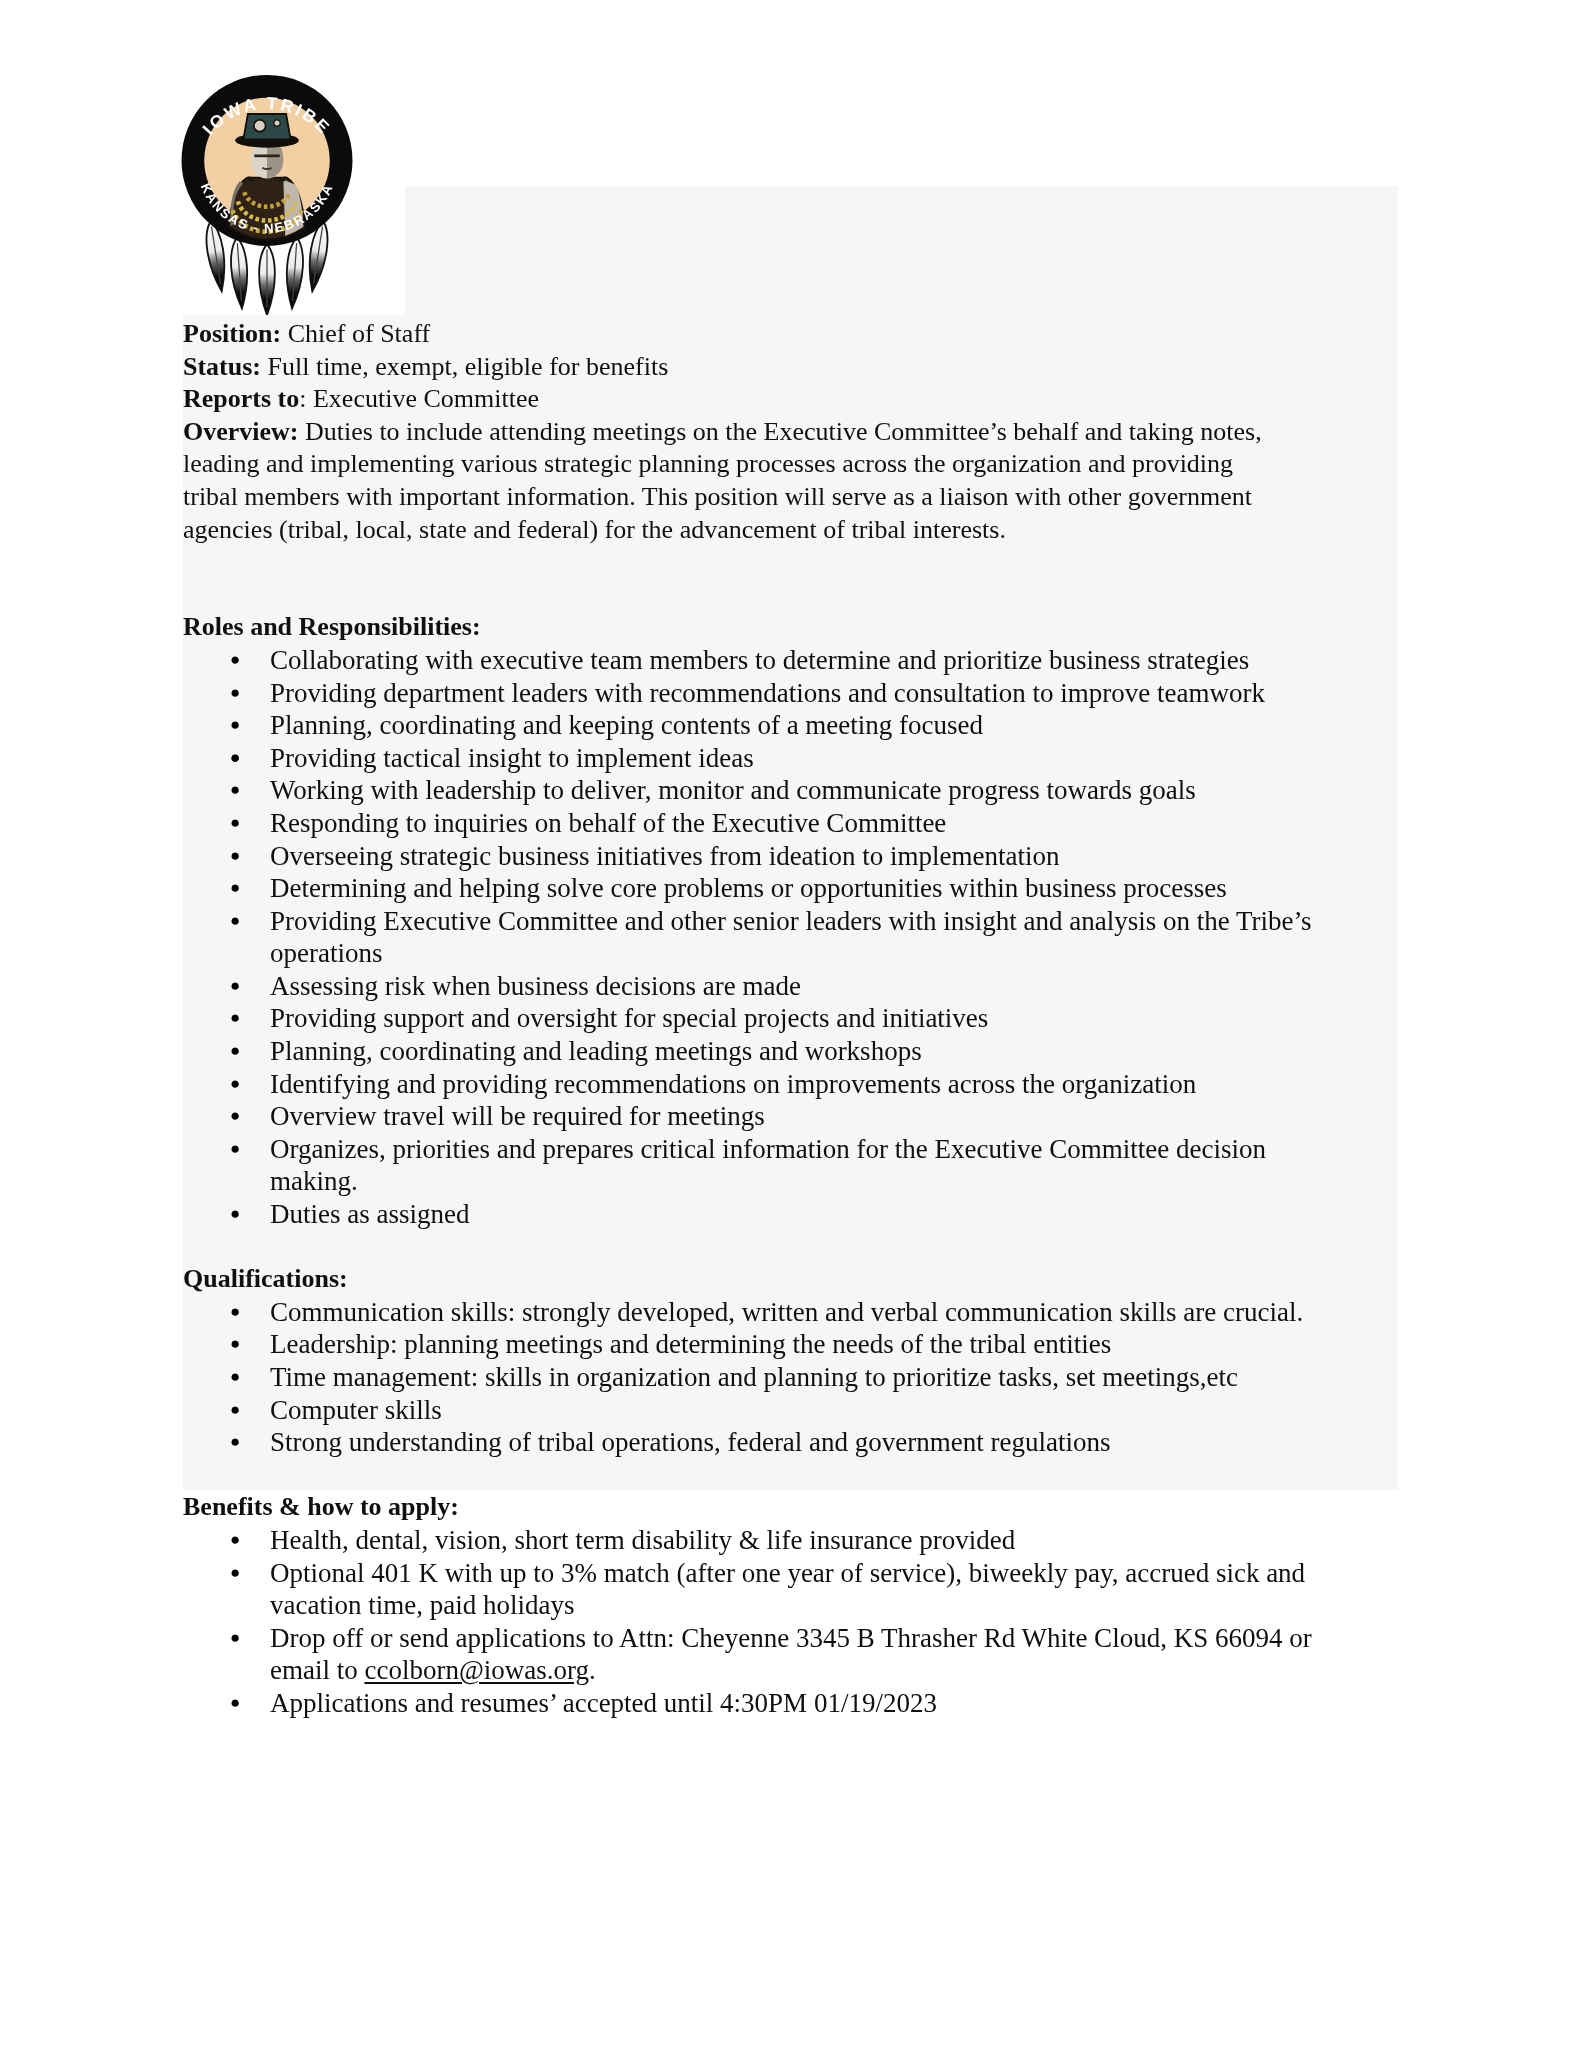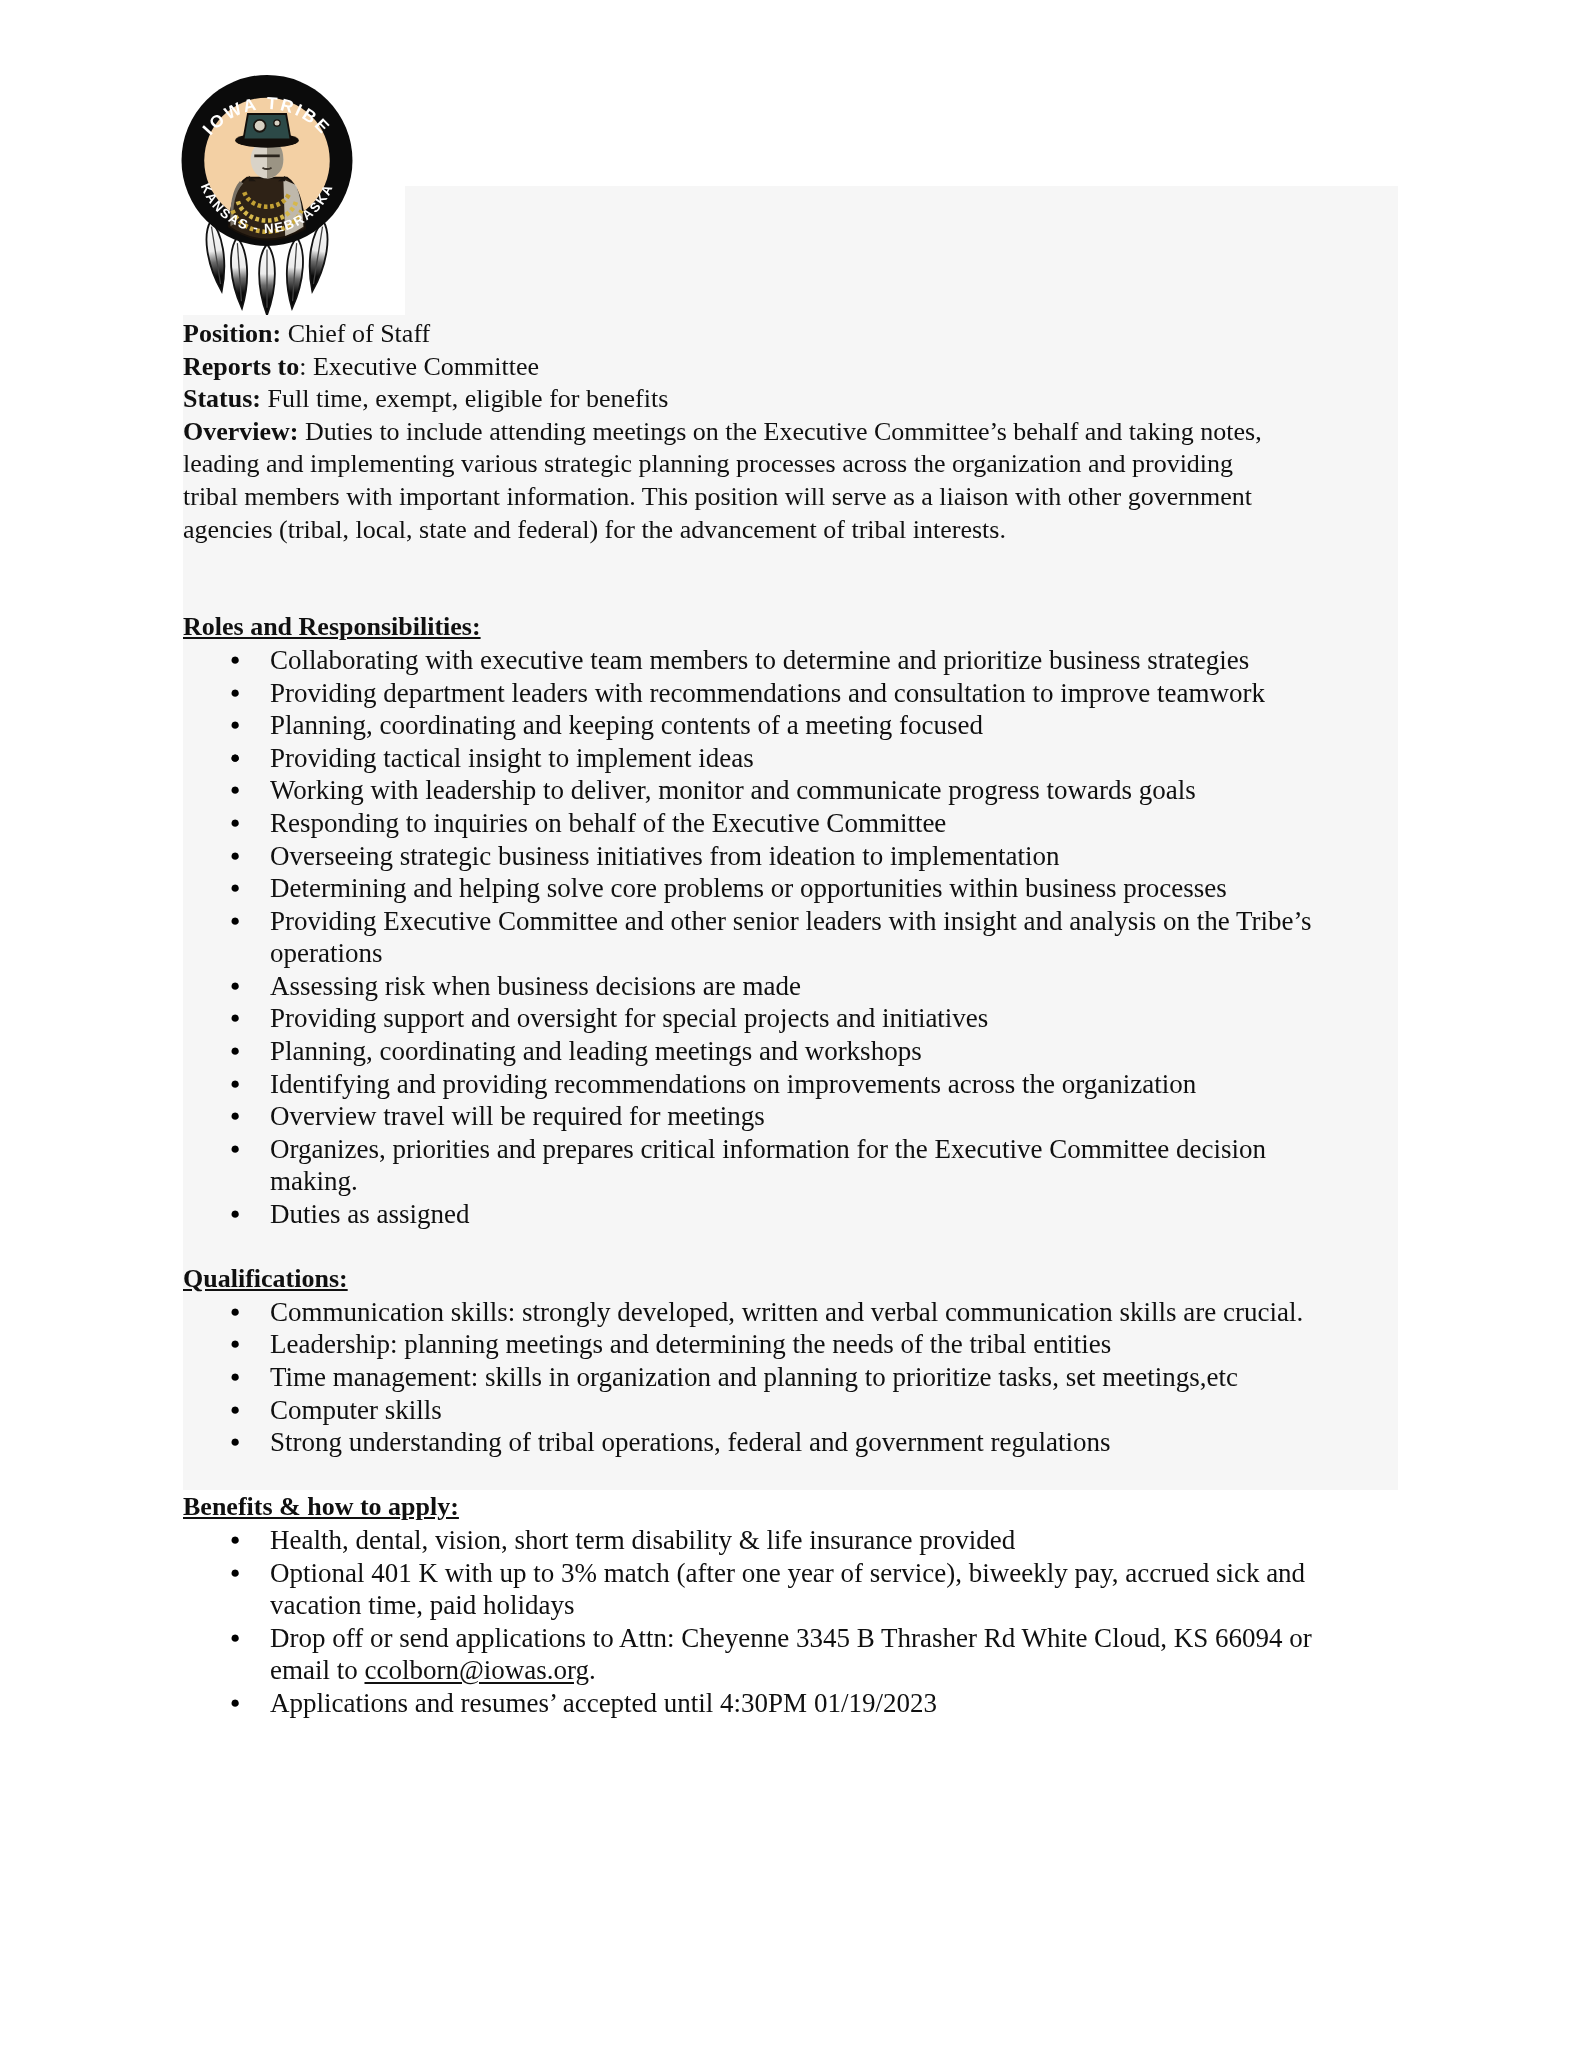"Reports to: Executive Committee" p { order: before "Status: Full time, exempt, eligible" -> after "Status: Full time, exempt, eligible" }
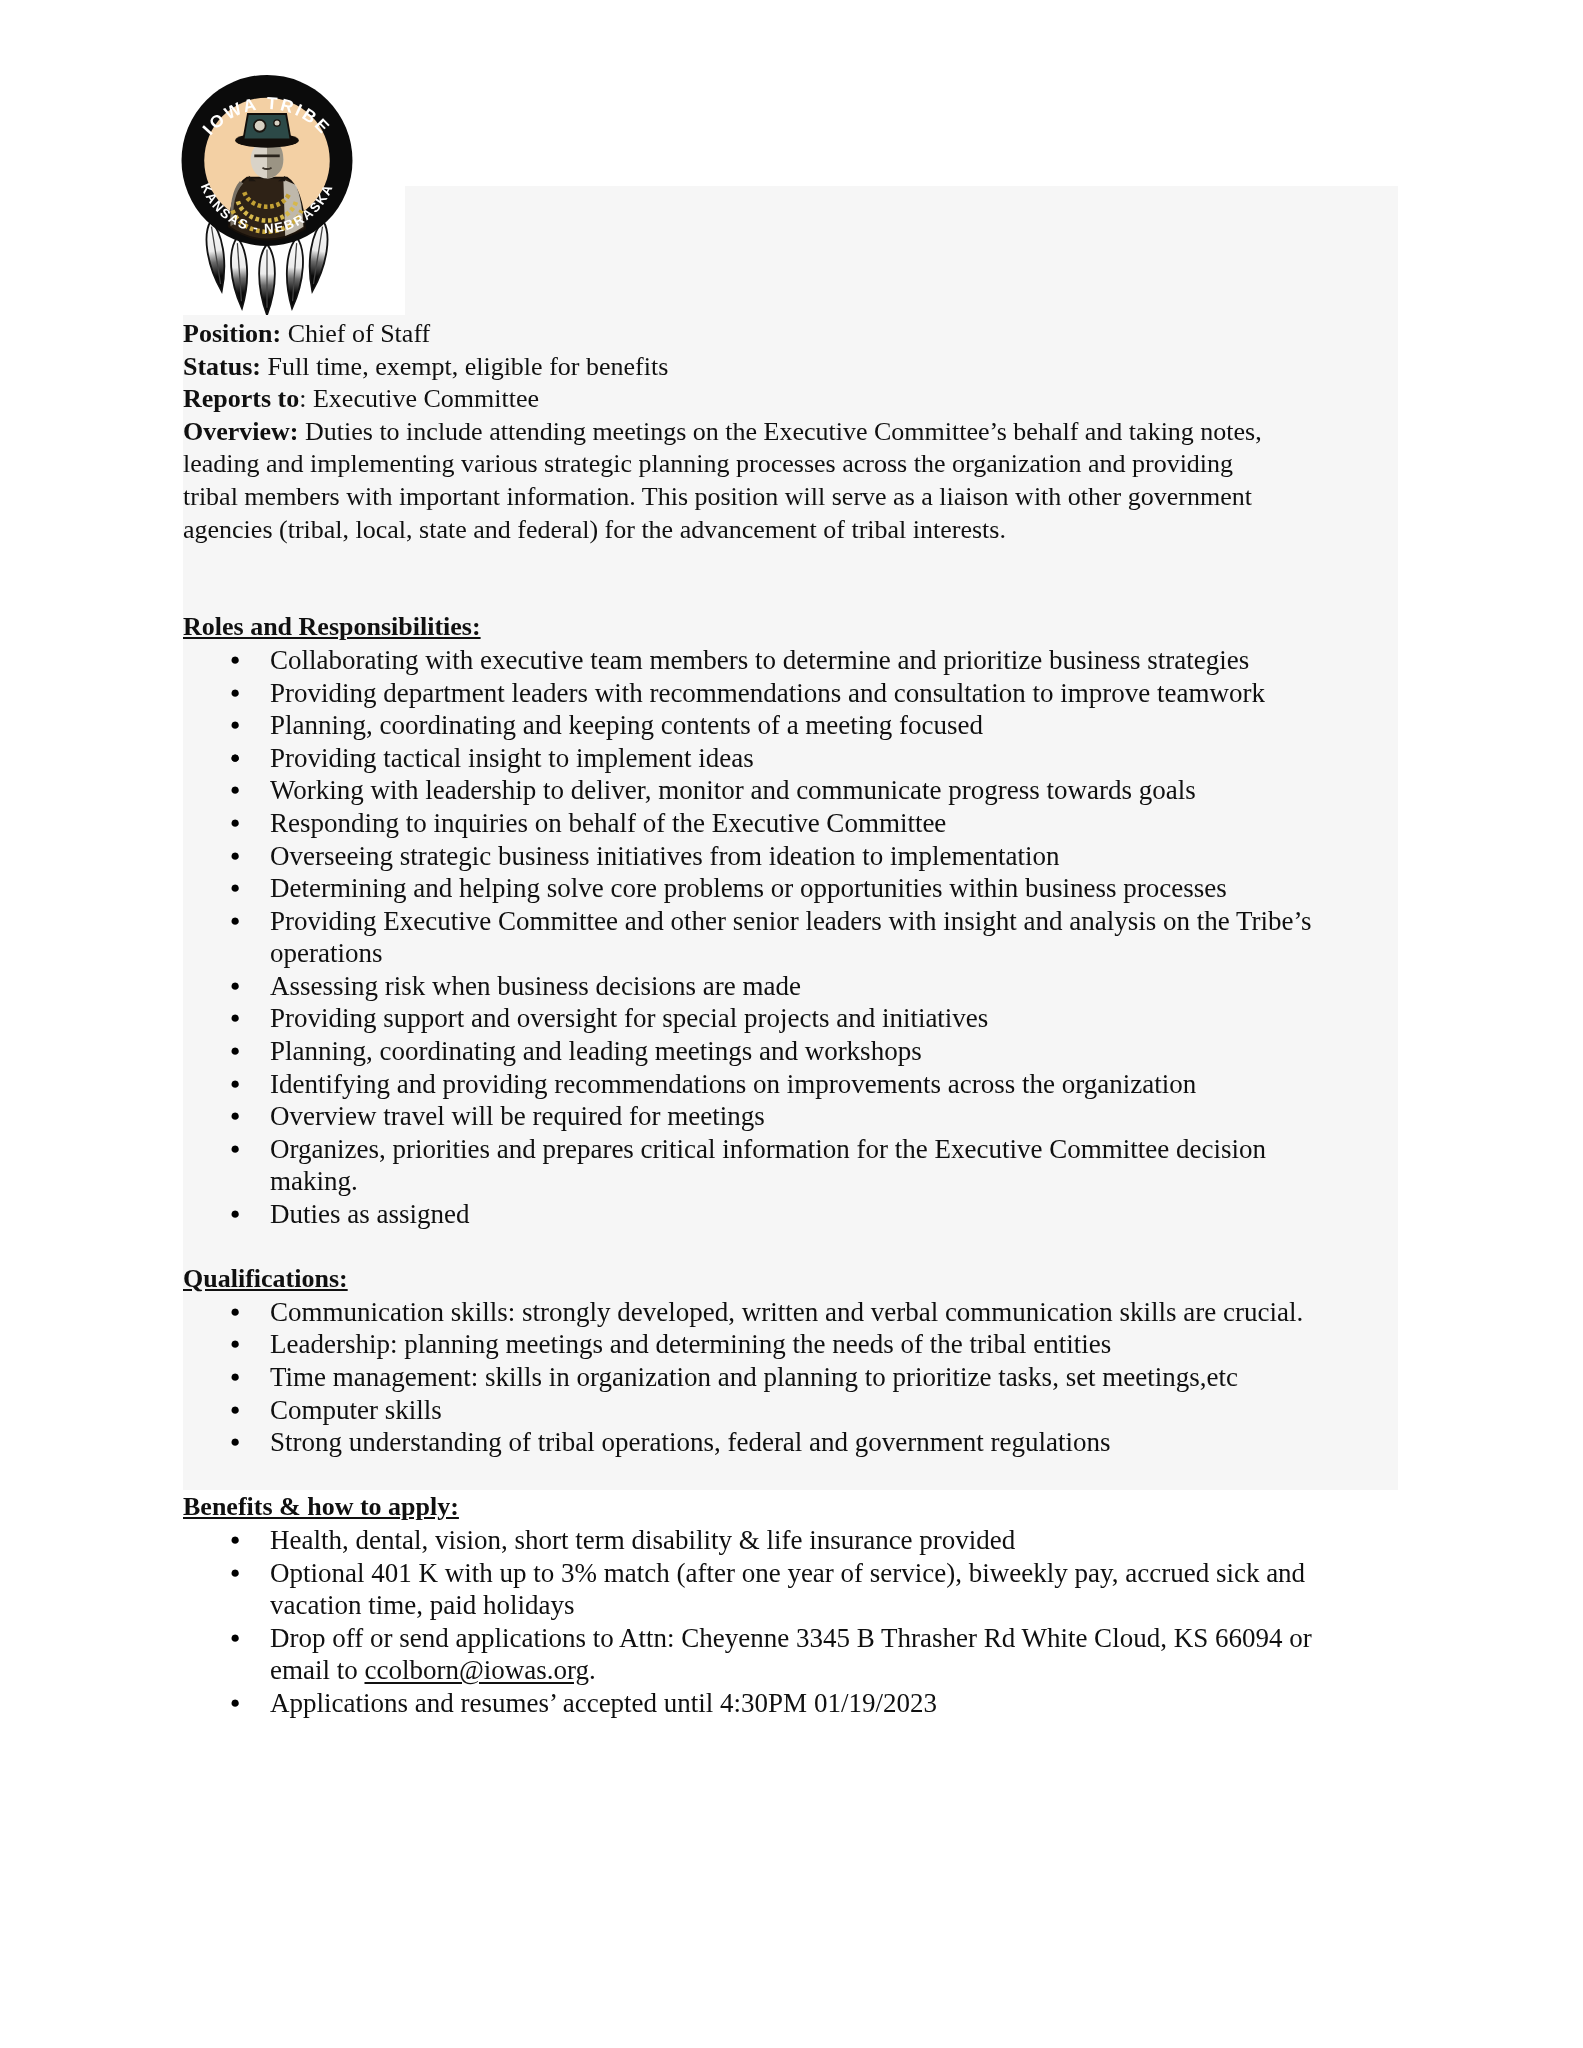"Roles and Responsibilities:" .content h2 { text-decoration: underline -> none }
